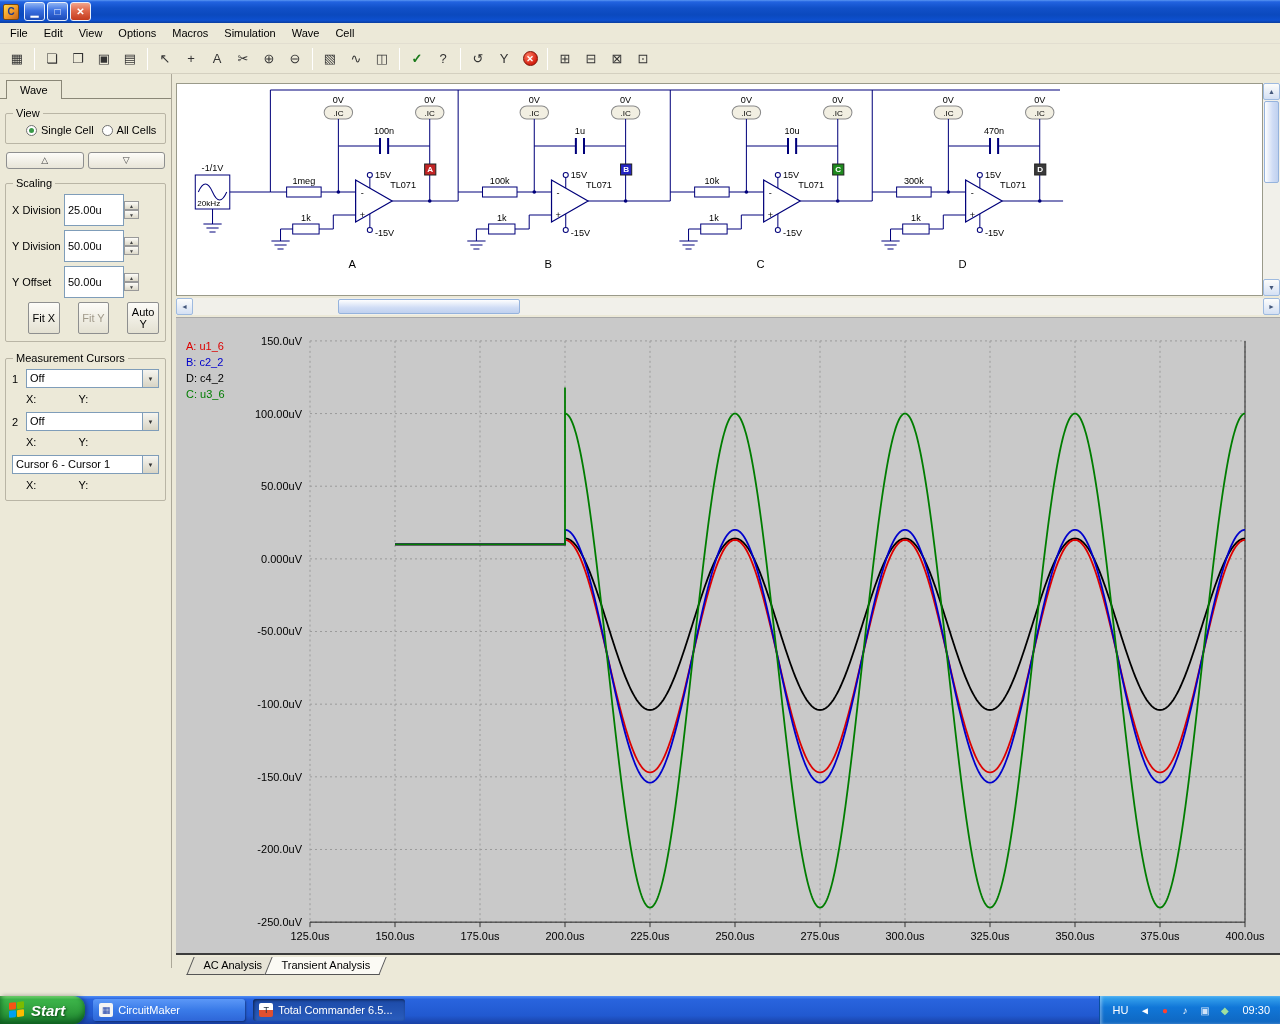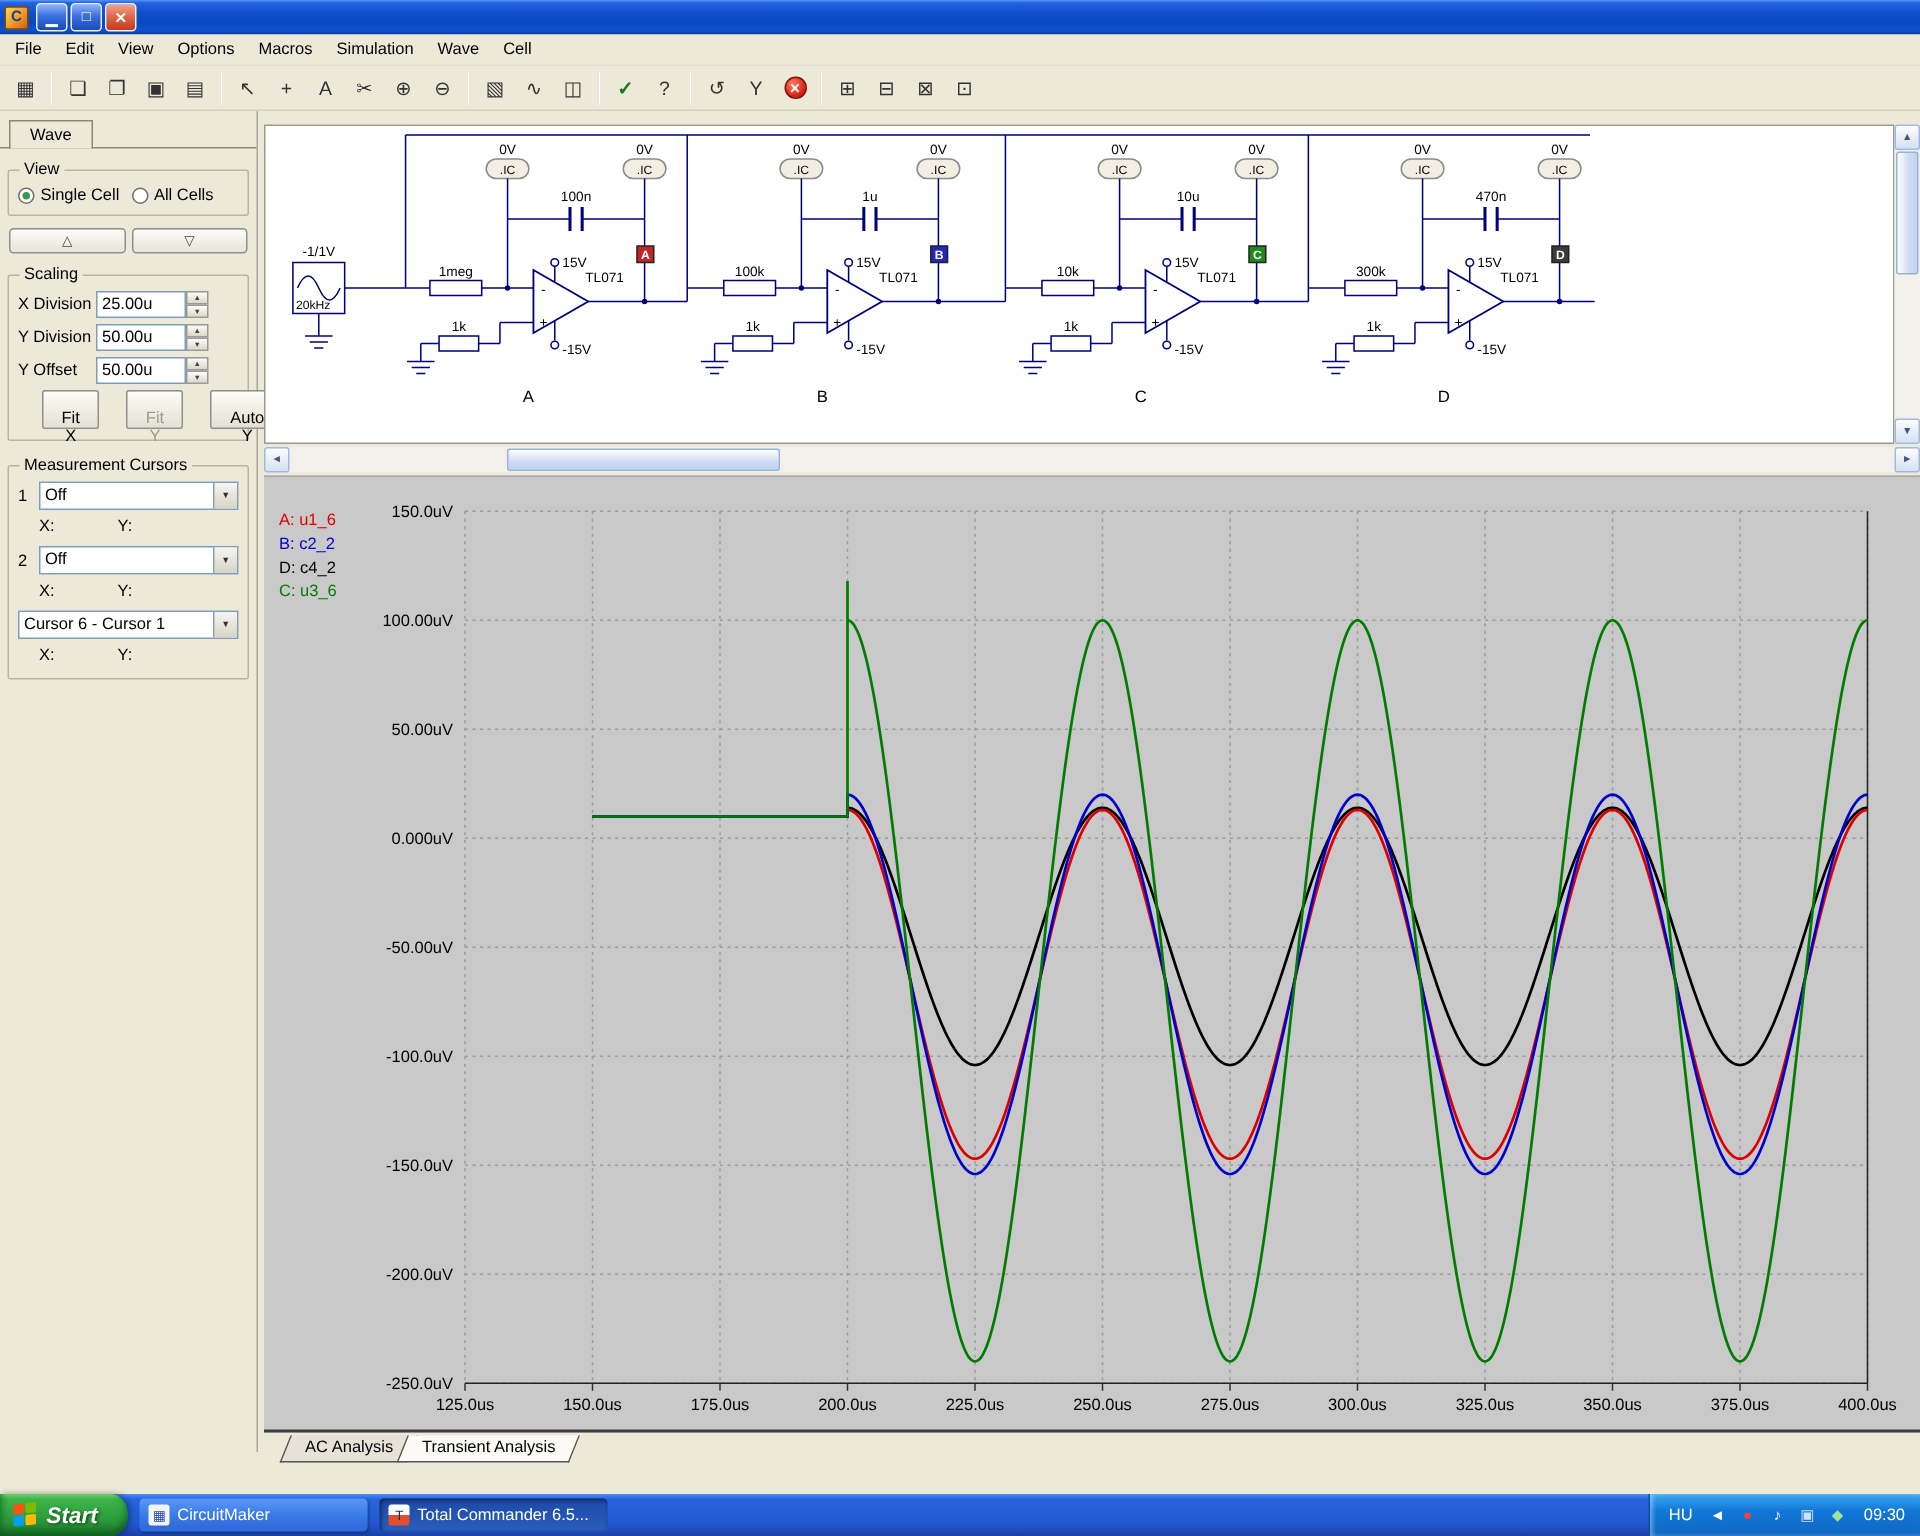"Single Cell" .radio-row { margin-left: none -> 14px }
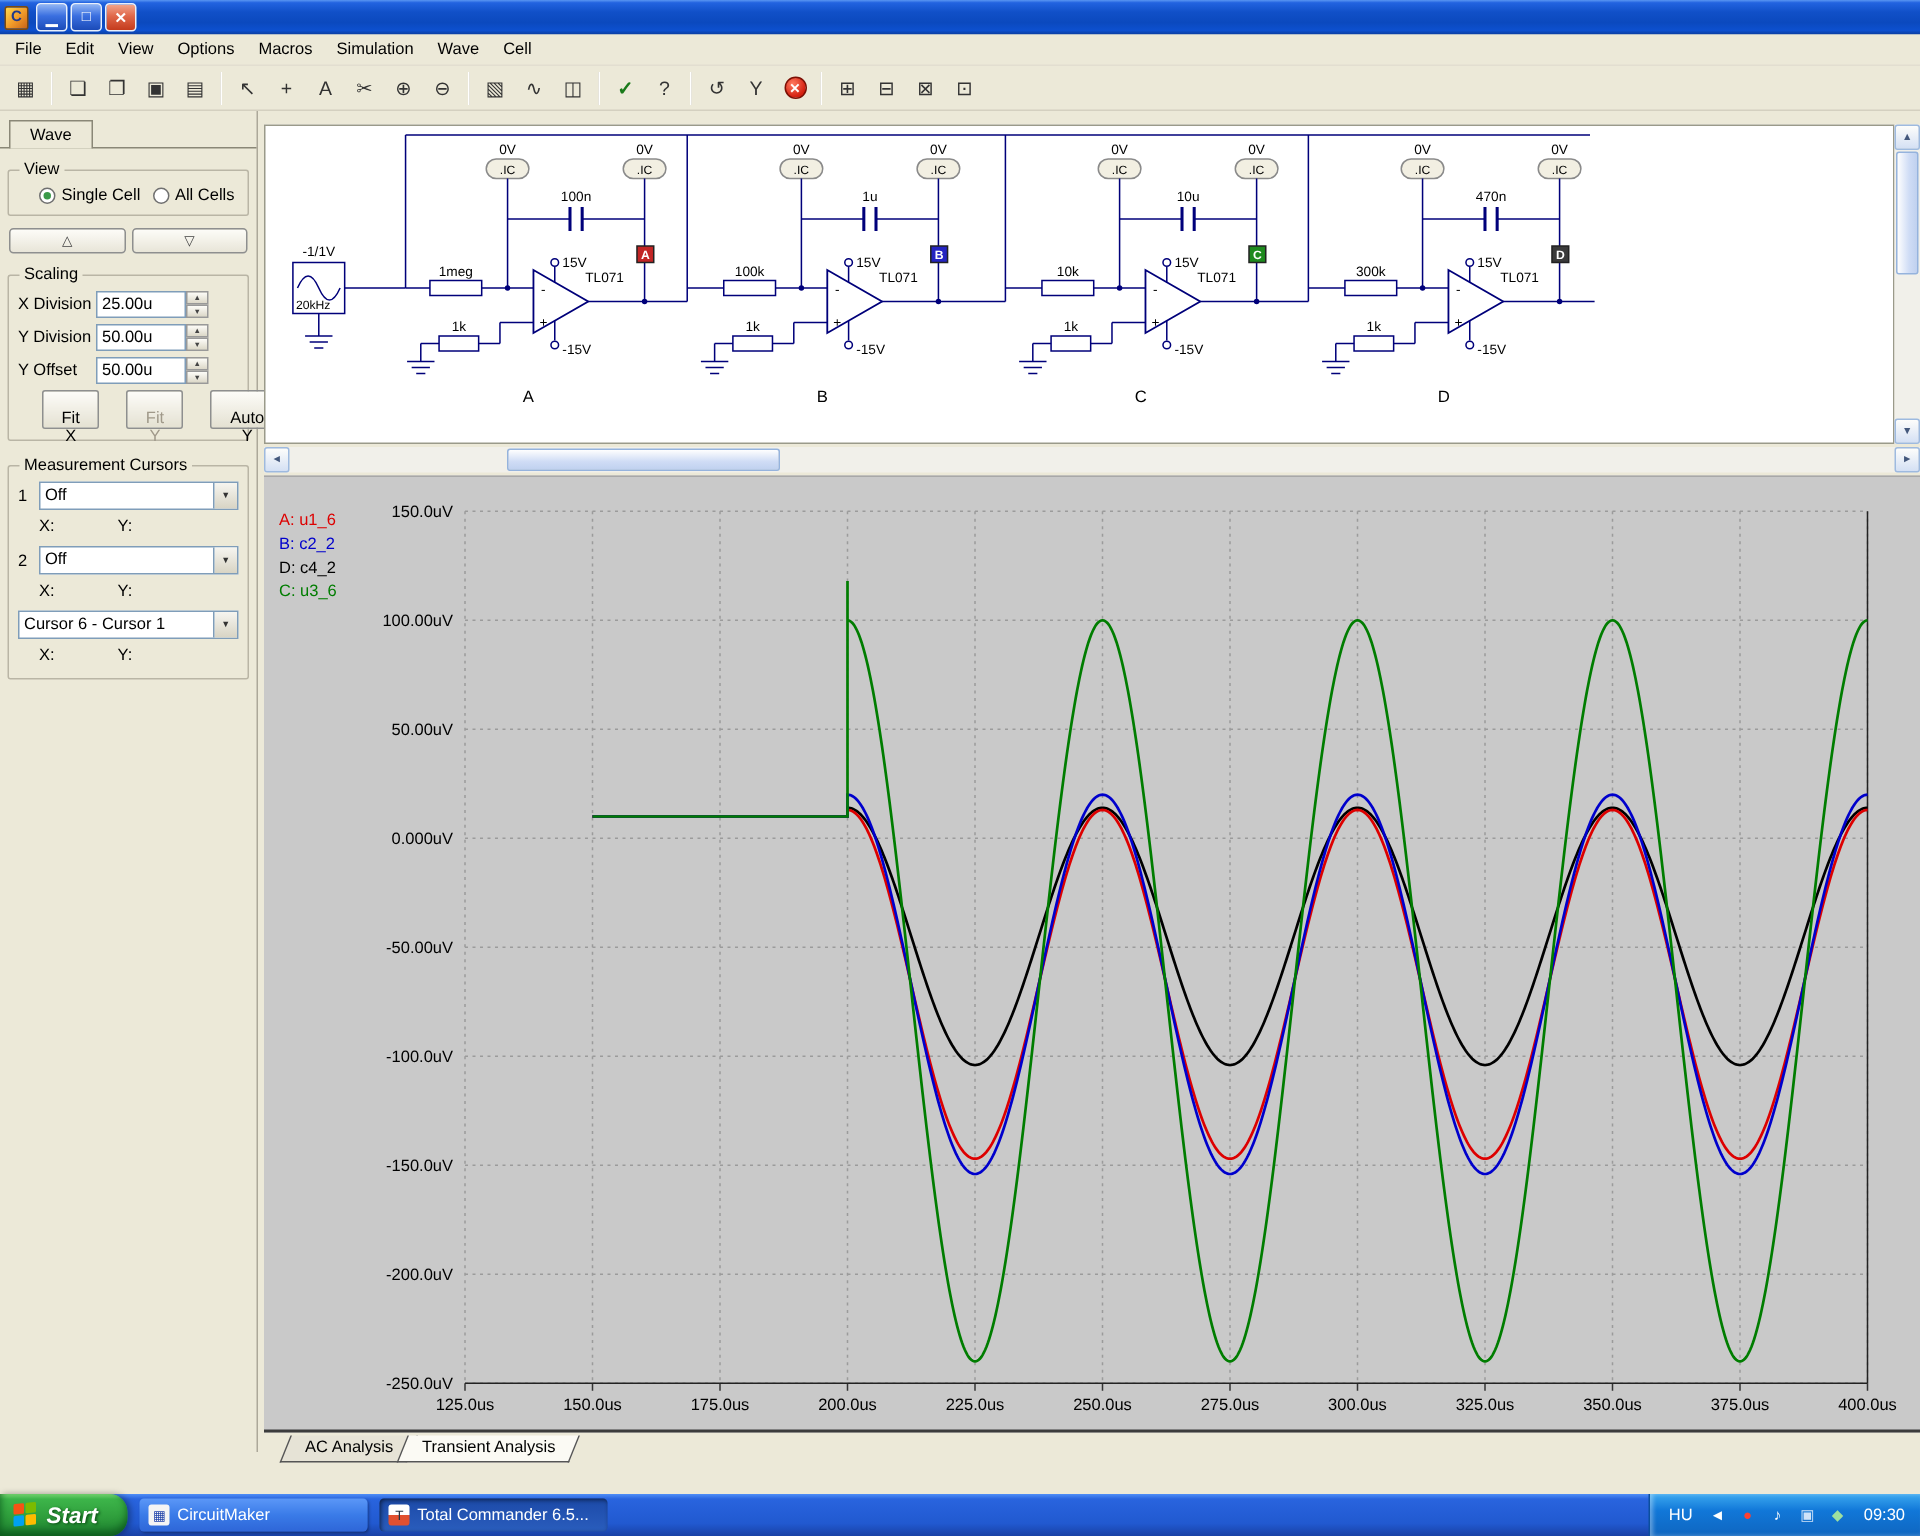"25.00u" .field-row input { height: 18px -> 32px }
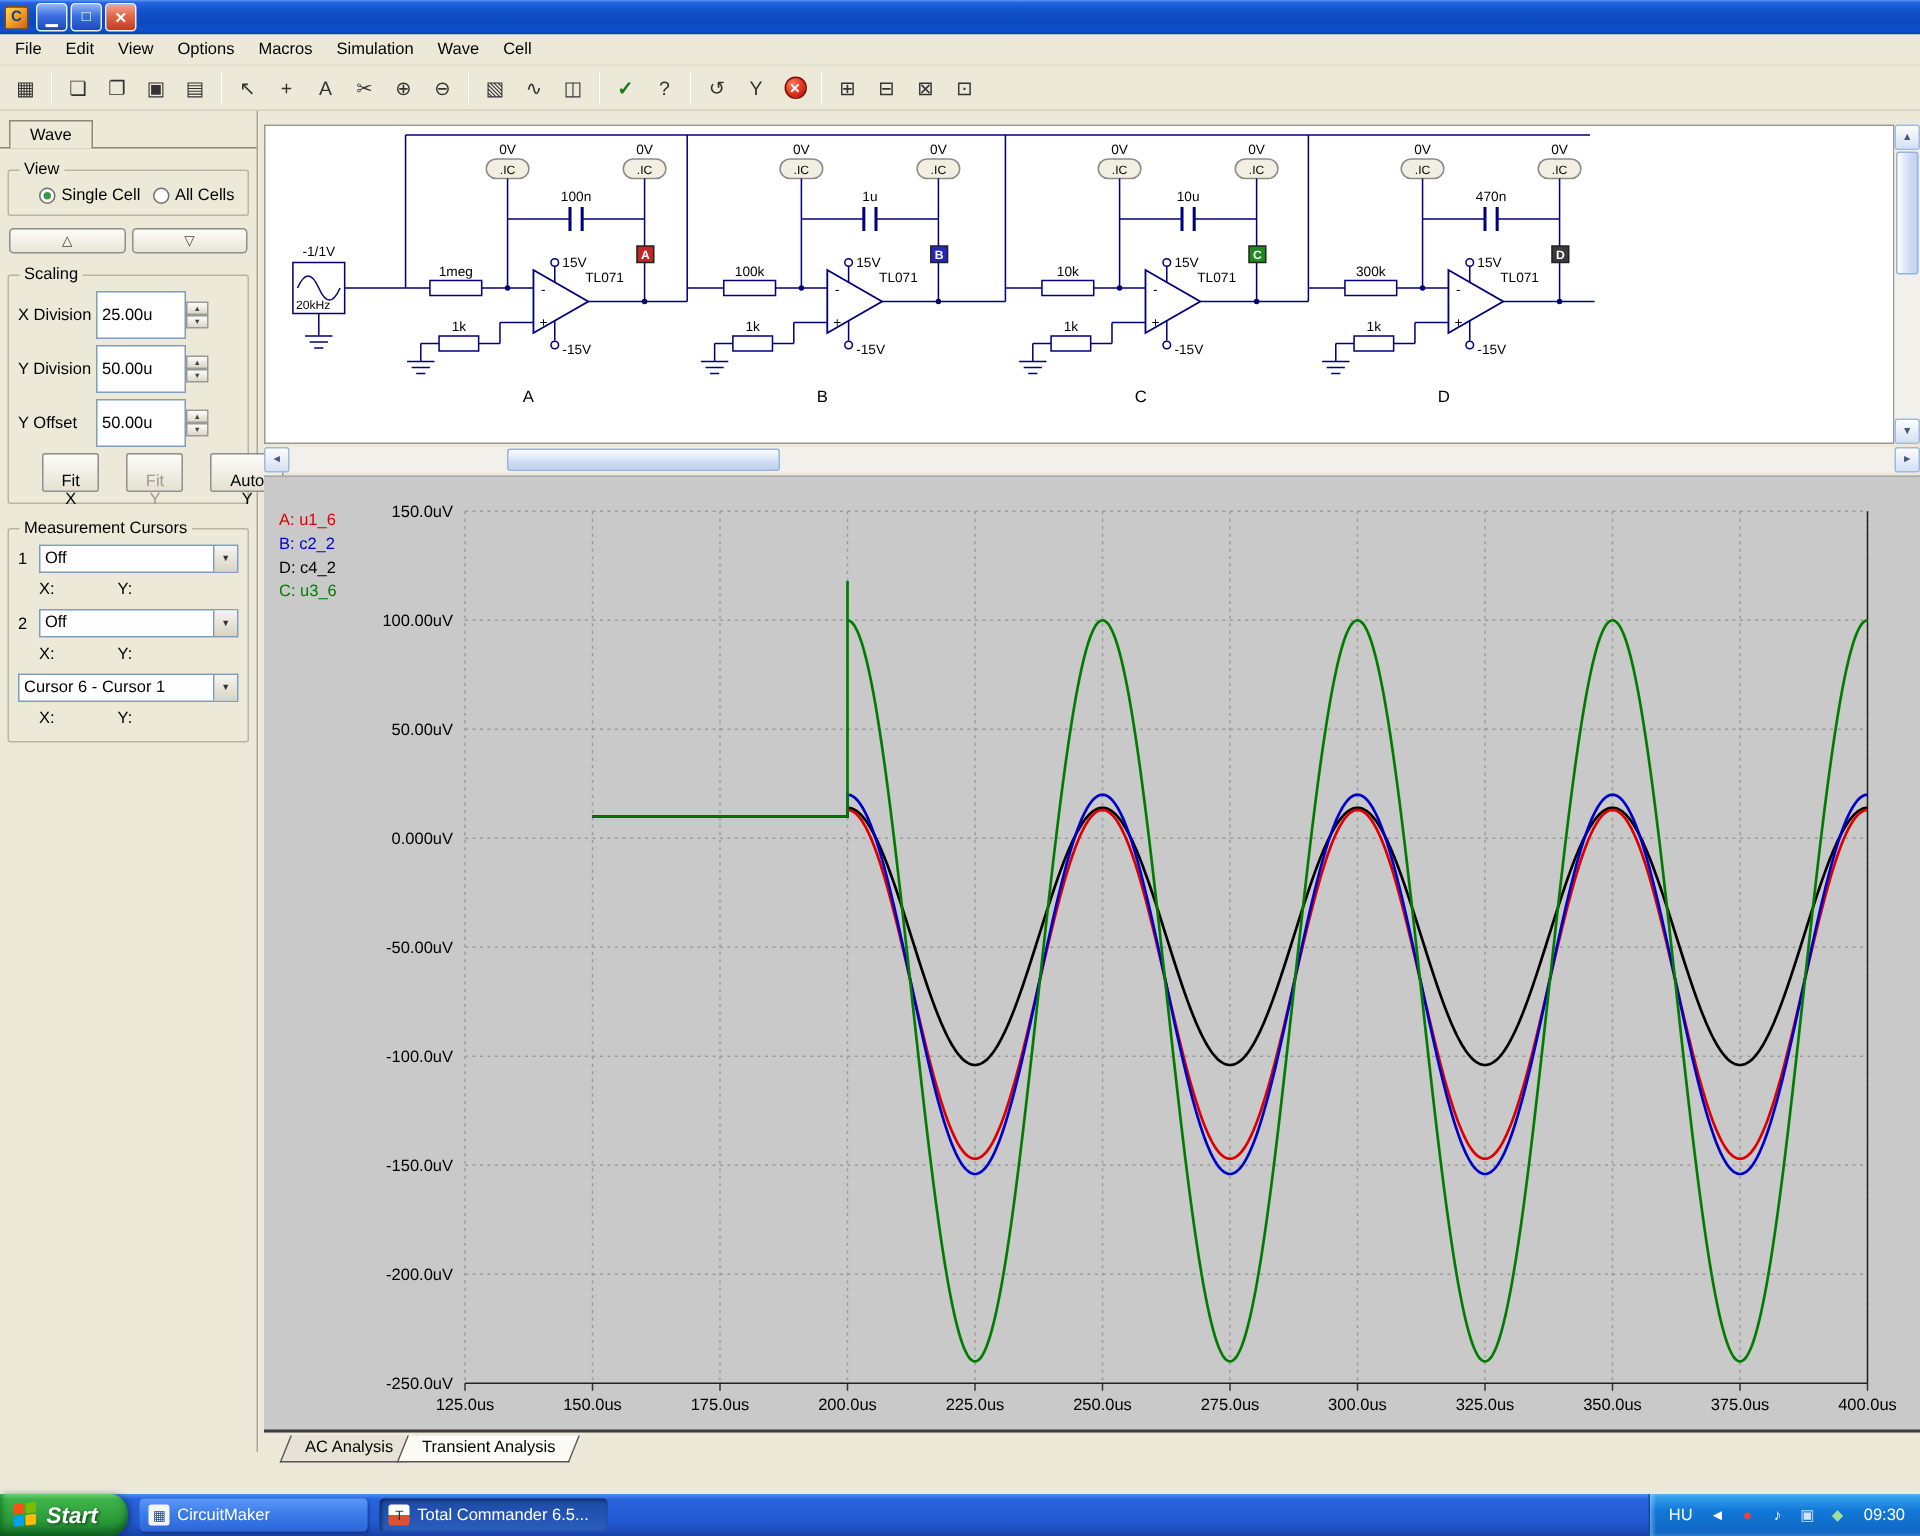"Fit X" .fit-btn { height: 18px -> 32px; padding: 12px -> 0 }
